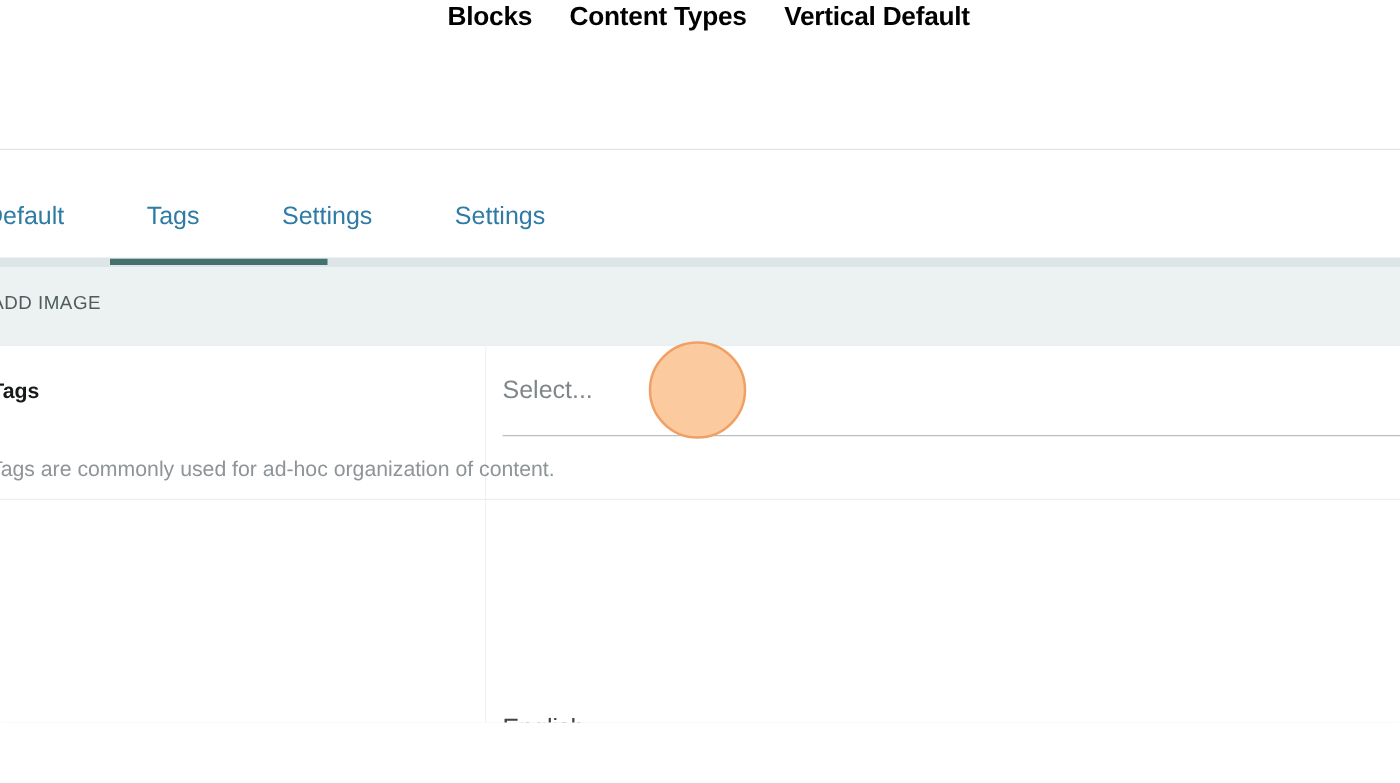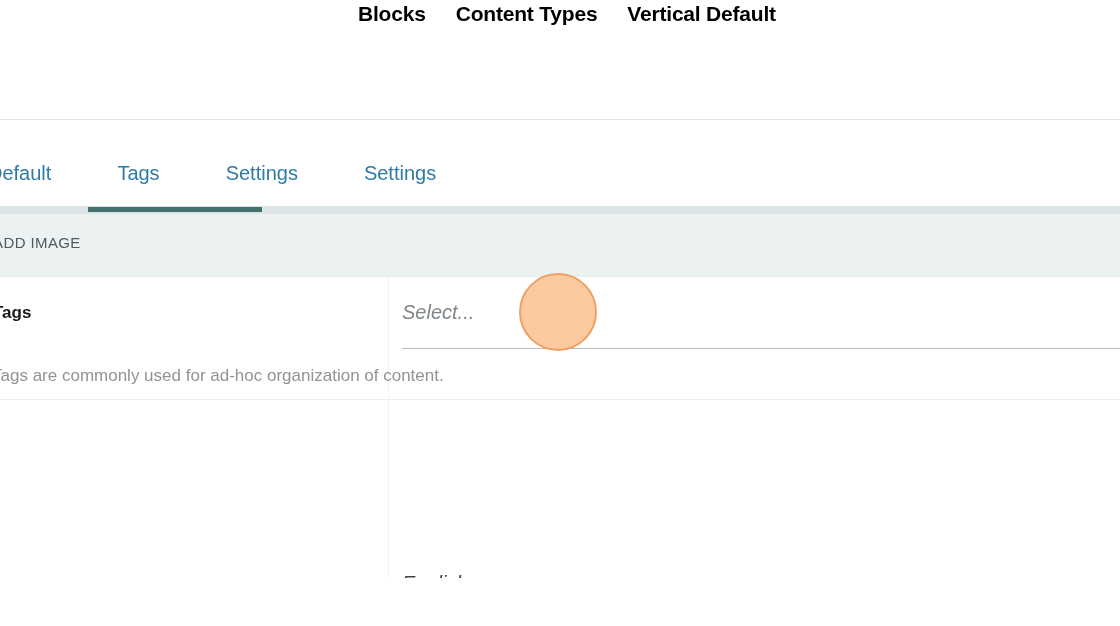"Select..." .field { font-style: italic -> none }
